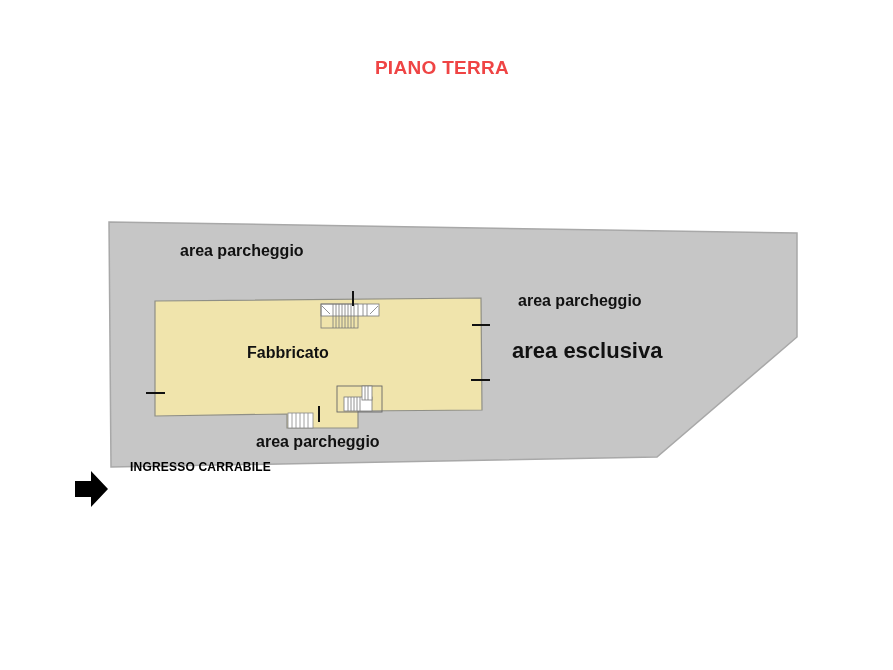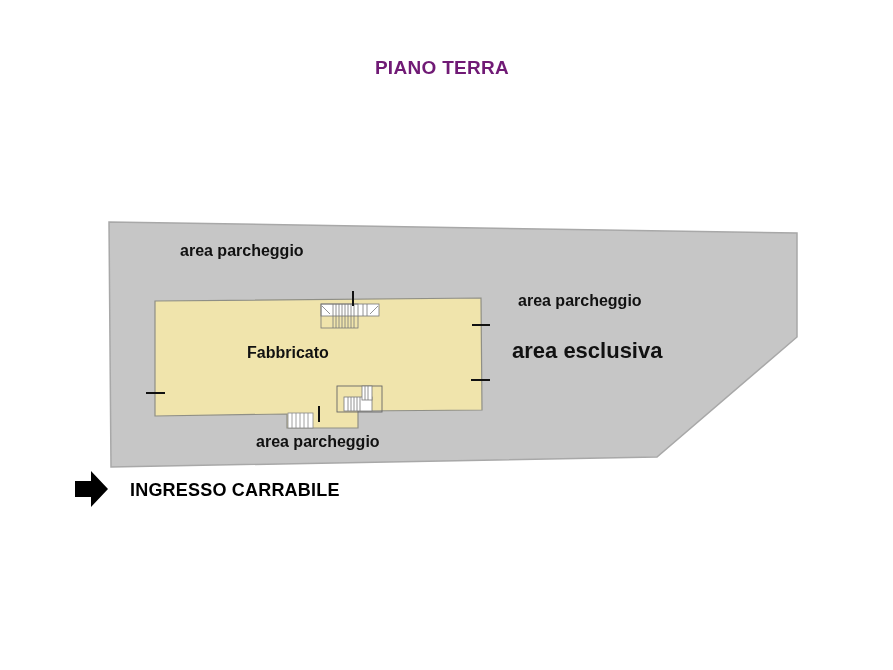"PIANO TERRA" .title { color: #701a75 -> #ef4444 }
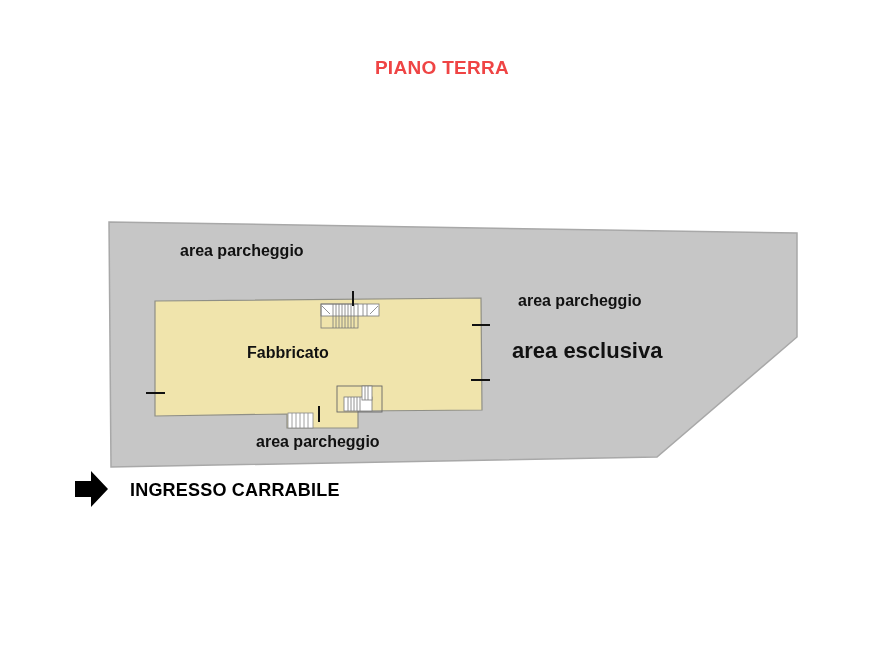"INGRESSO CARRABILE" .entry { font-size: 18px -> 12px; top: 480px -> 460px }
